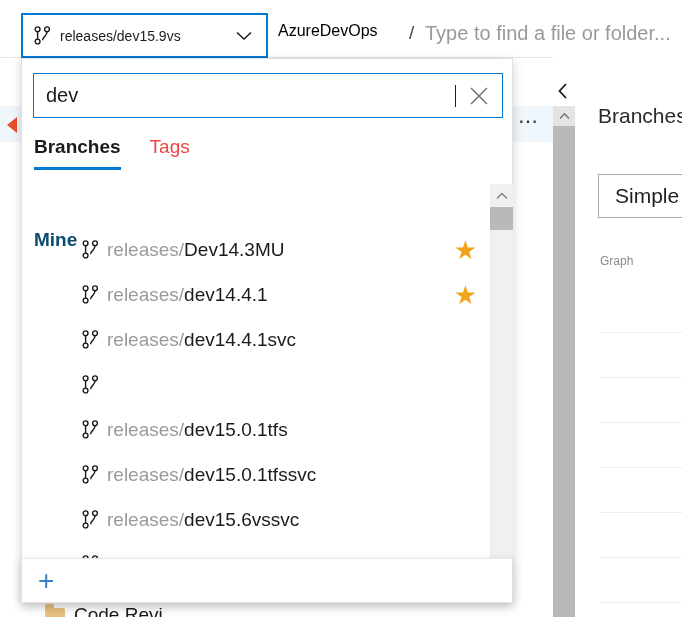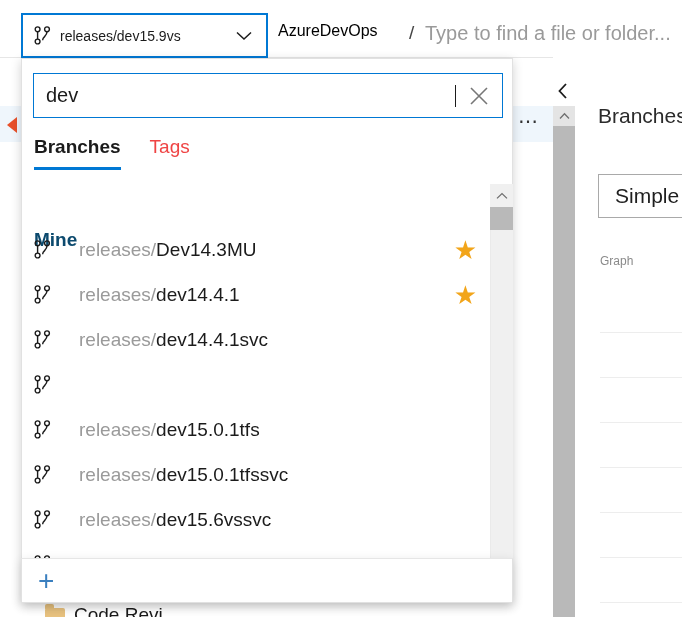"releases/Dev14.3MU" .row { gap: 28px -> 8px; margin-left: none -> 48px }
